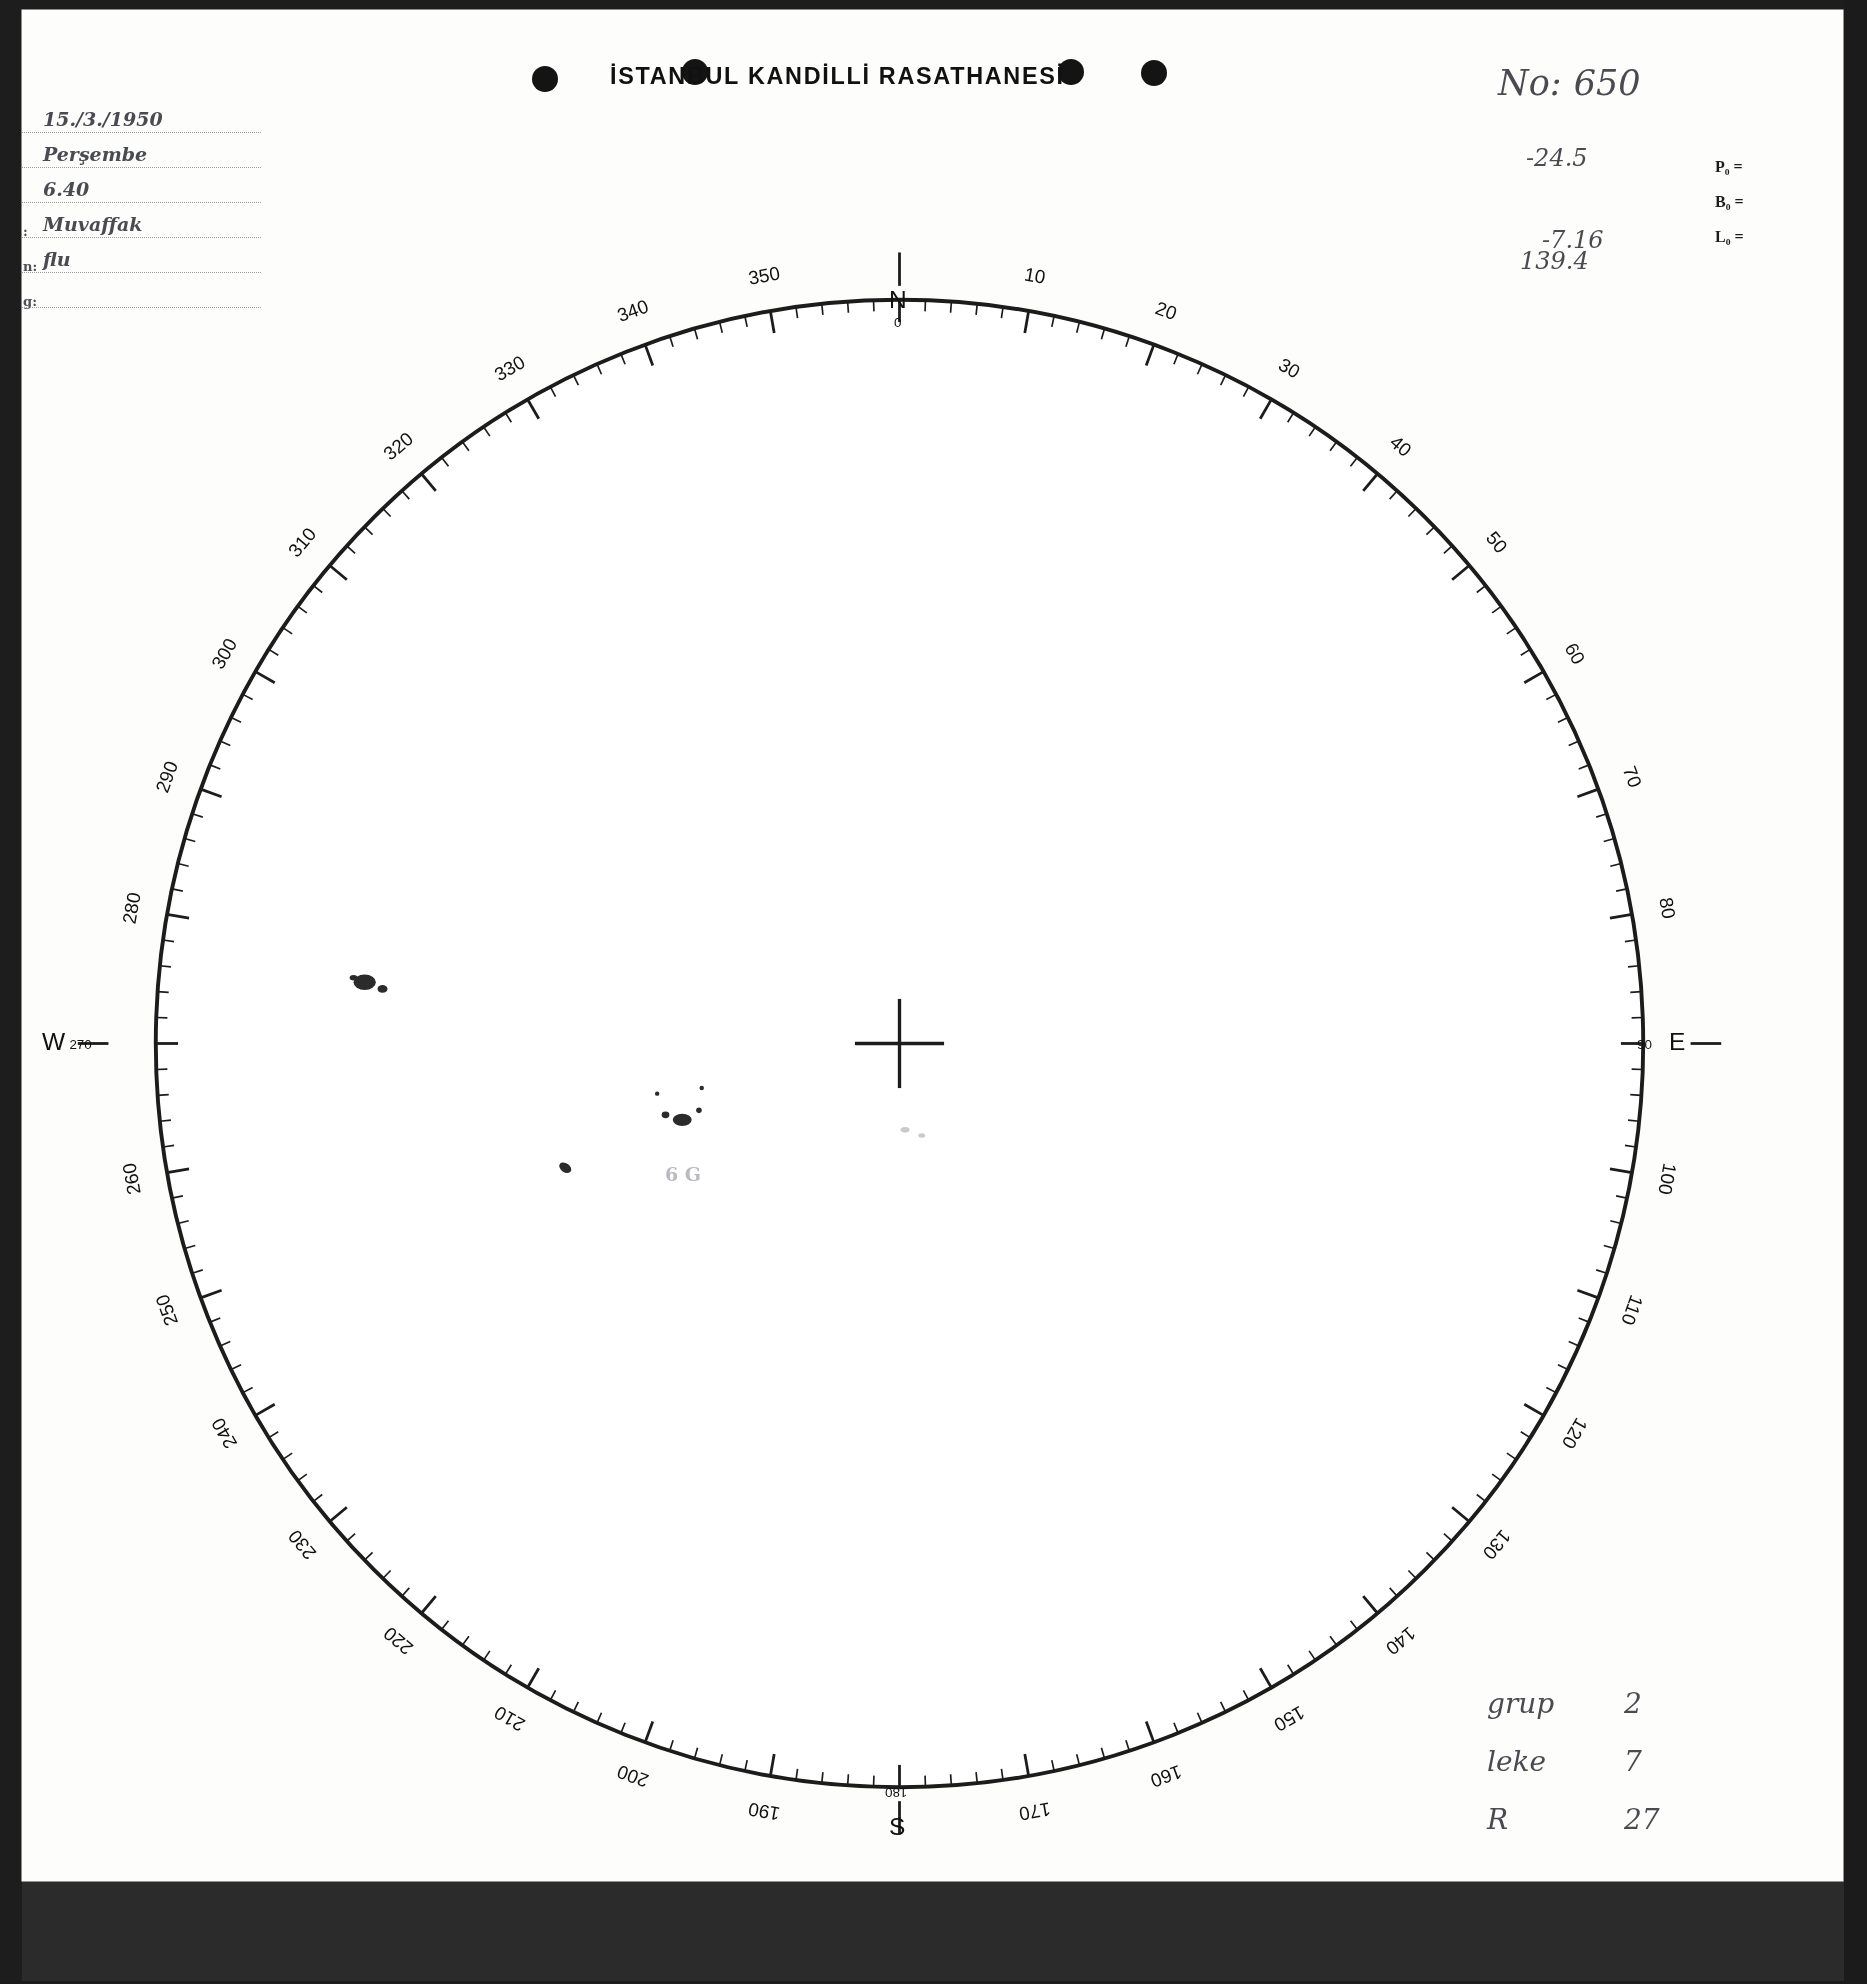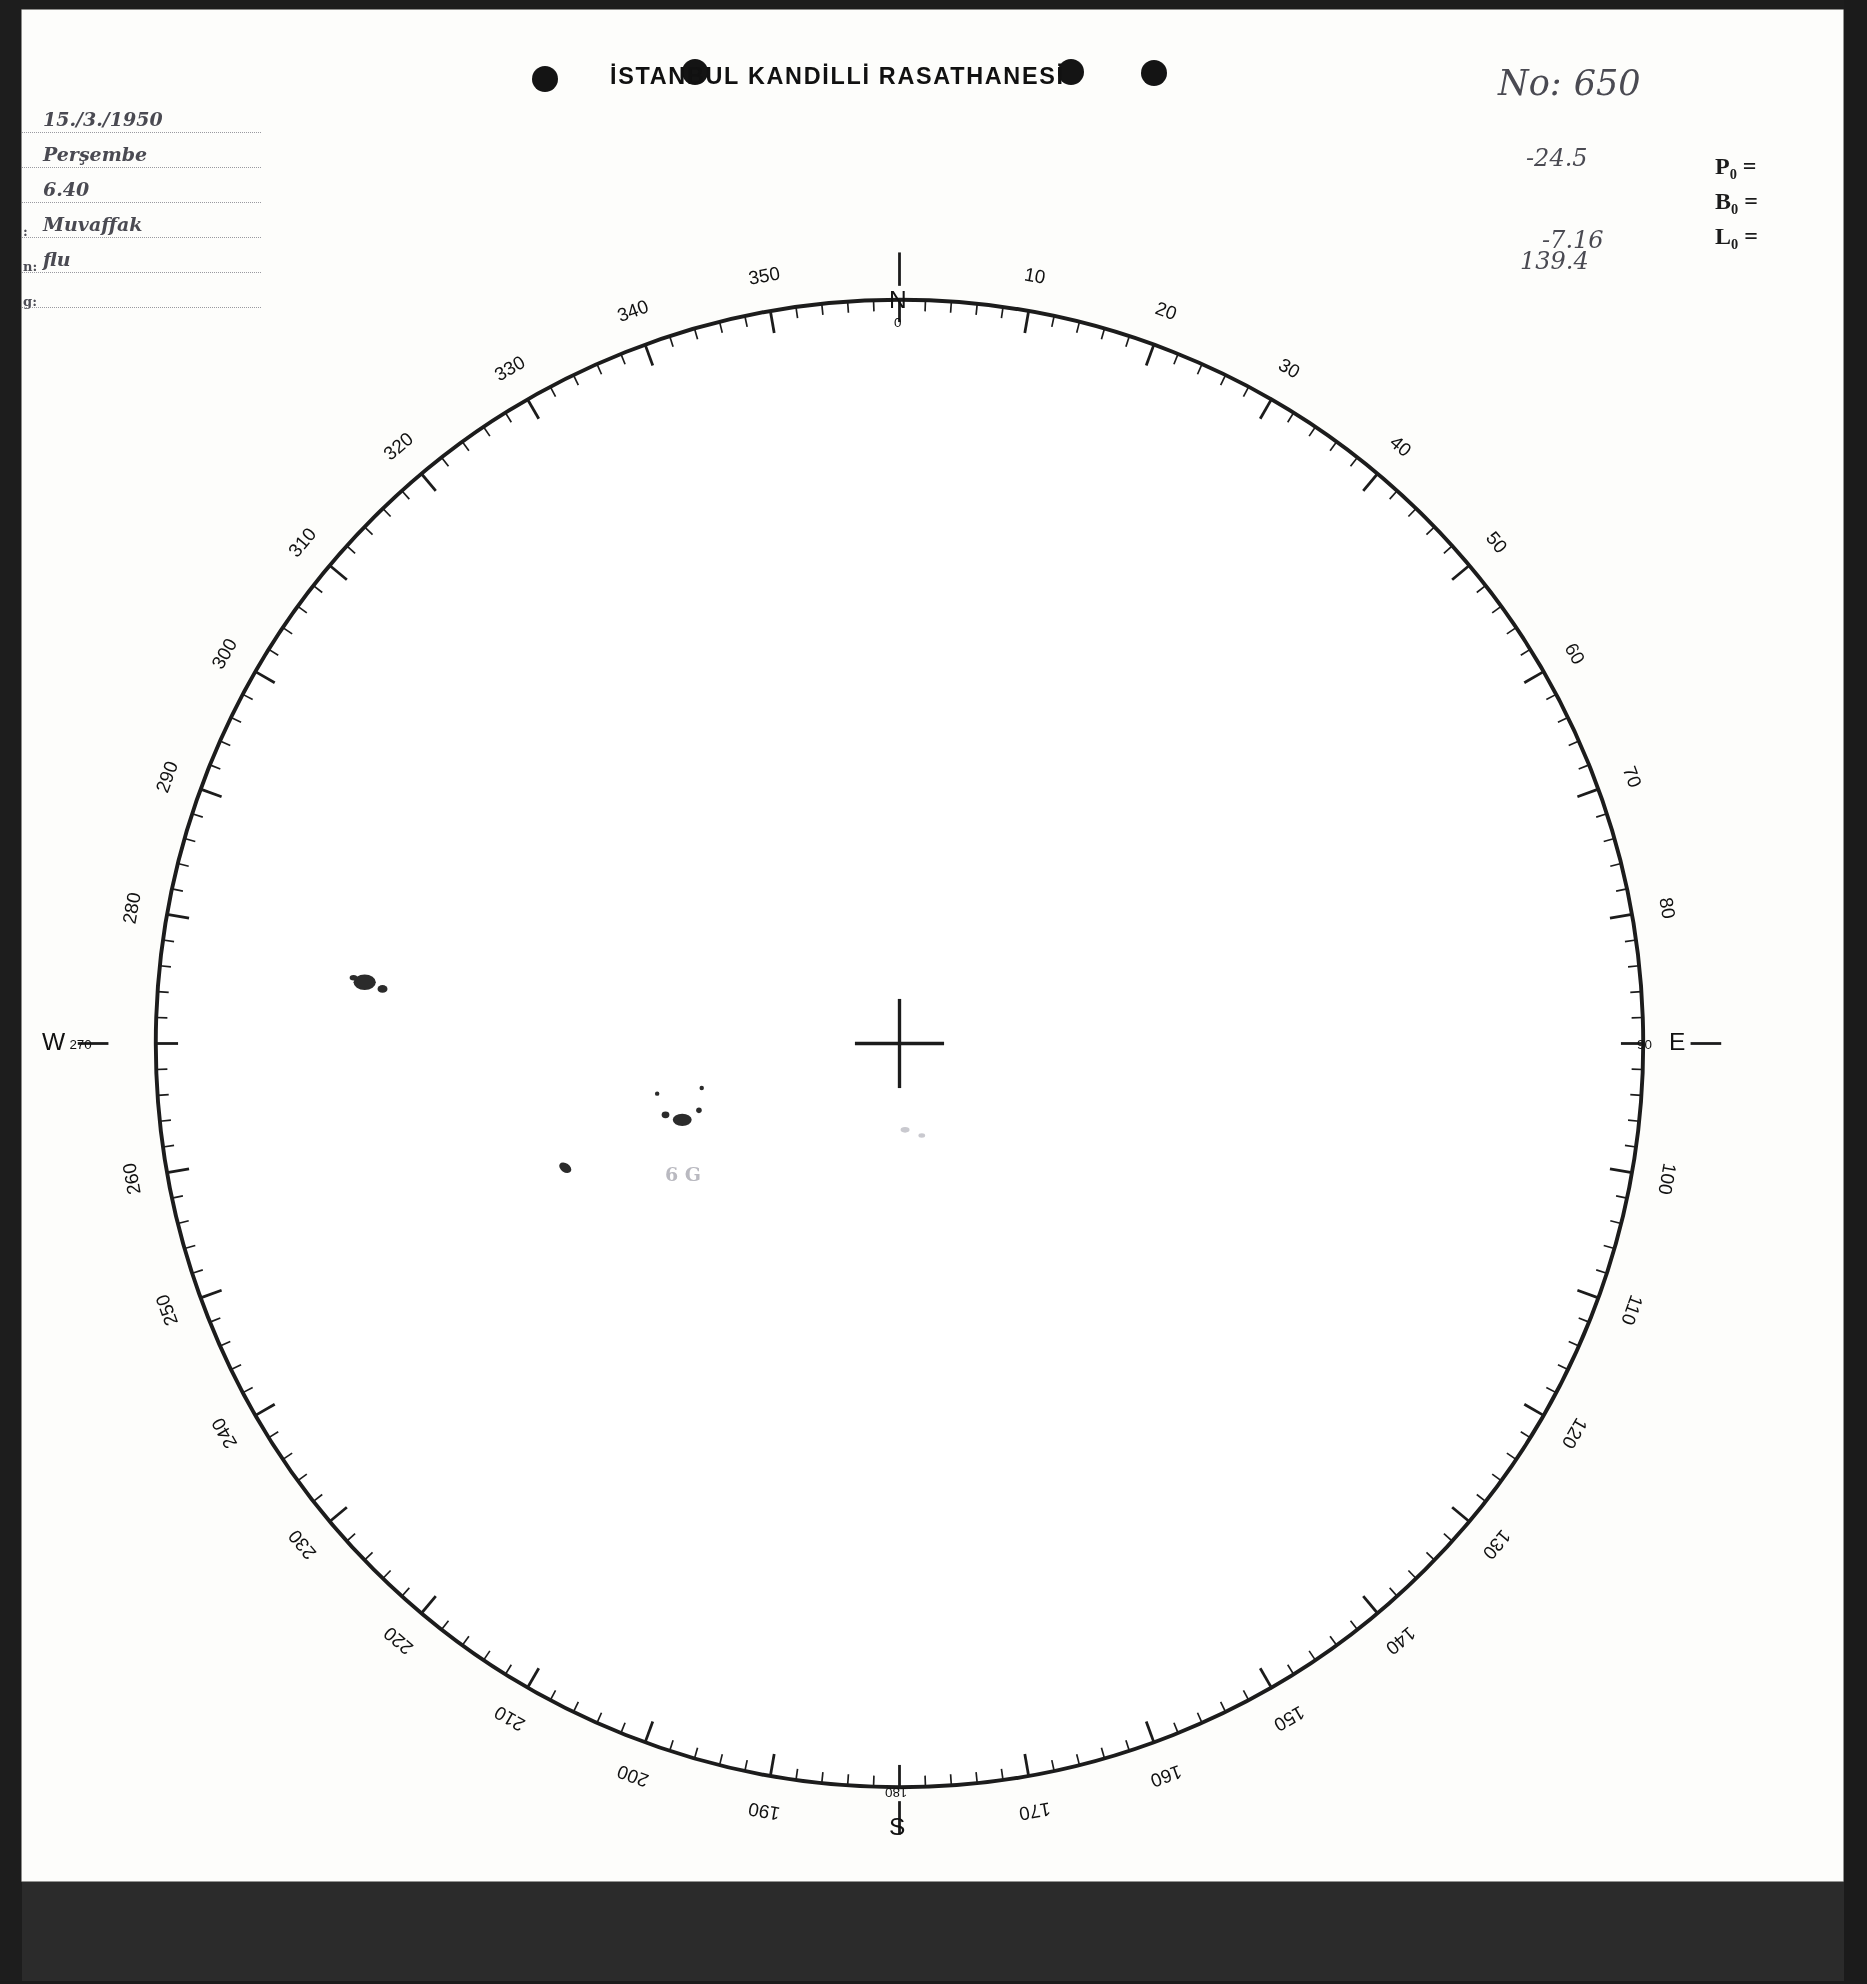"P₀ =" #p-col { font-size: 24px -> 16px }
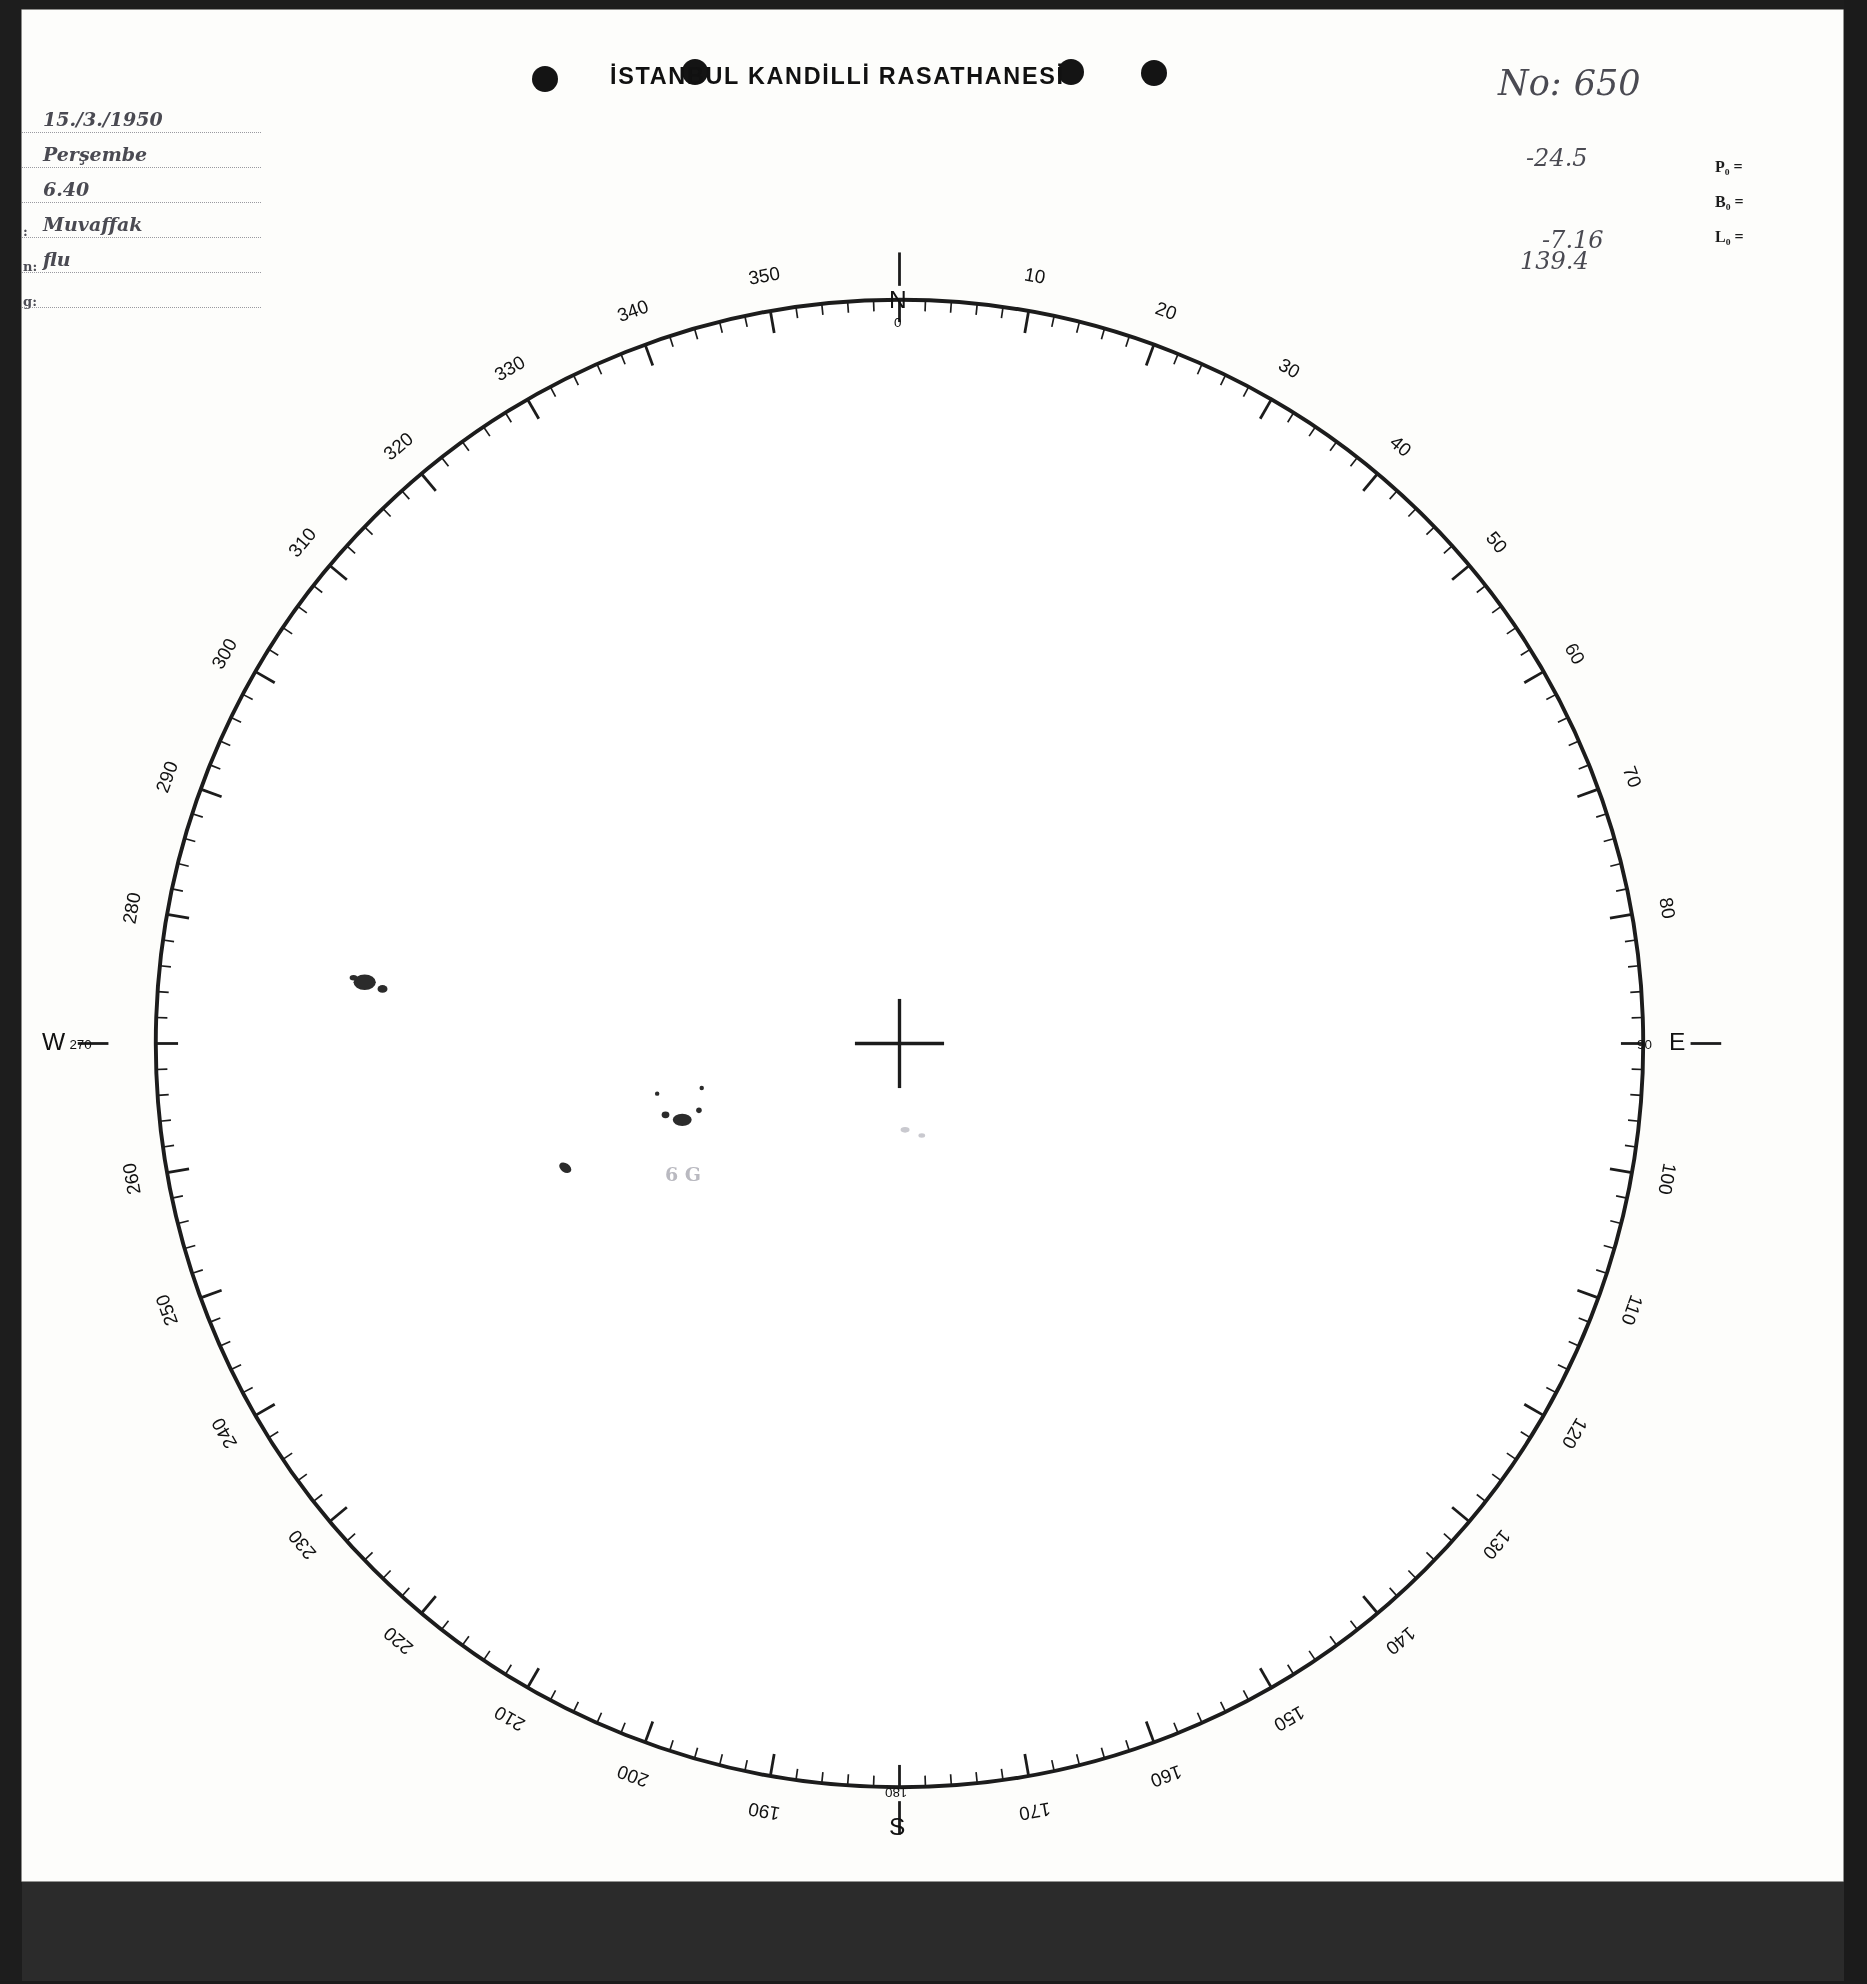"grup 2" div.hand { html: none -> <div> <div> <span>grup</span> <span>2</span> </div> <div> <span>leke</span> <span>7</span> </div> <div> <span>R</span> <span>27</span> </div> </div> }
